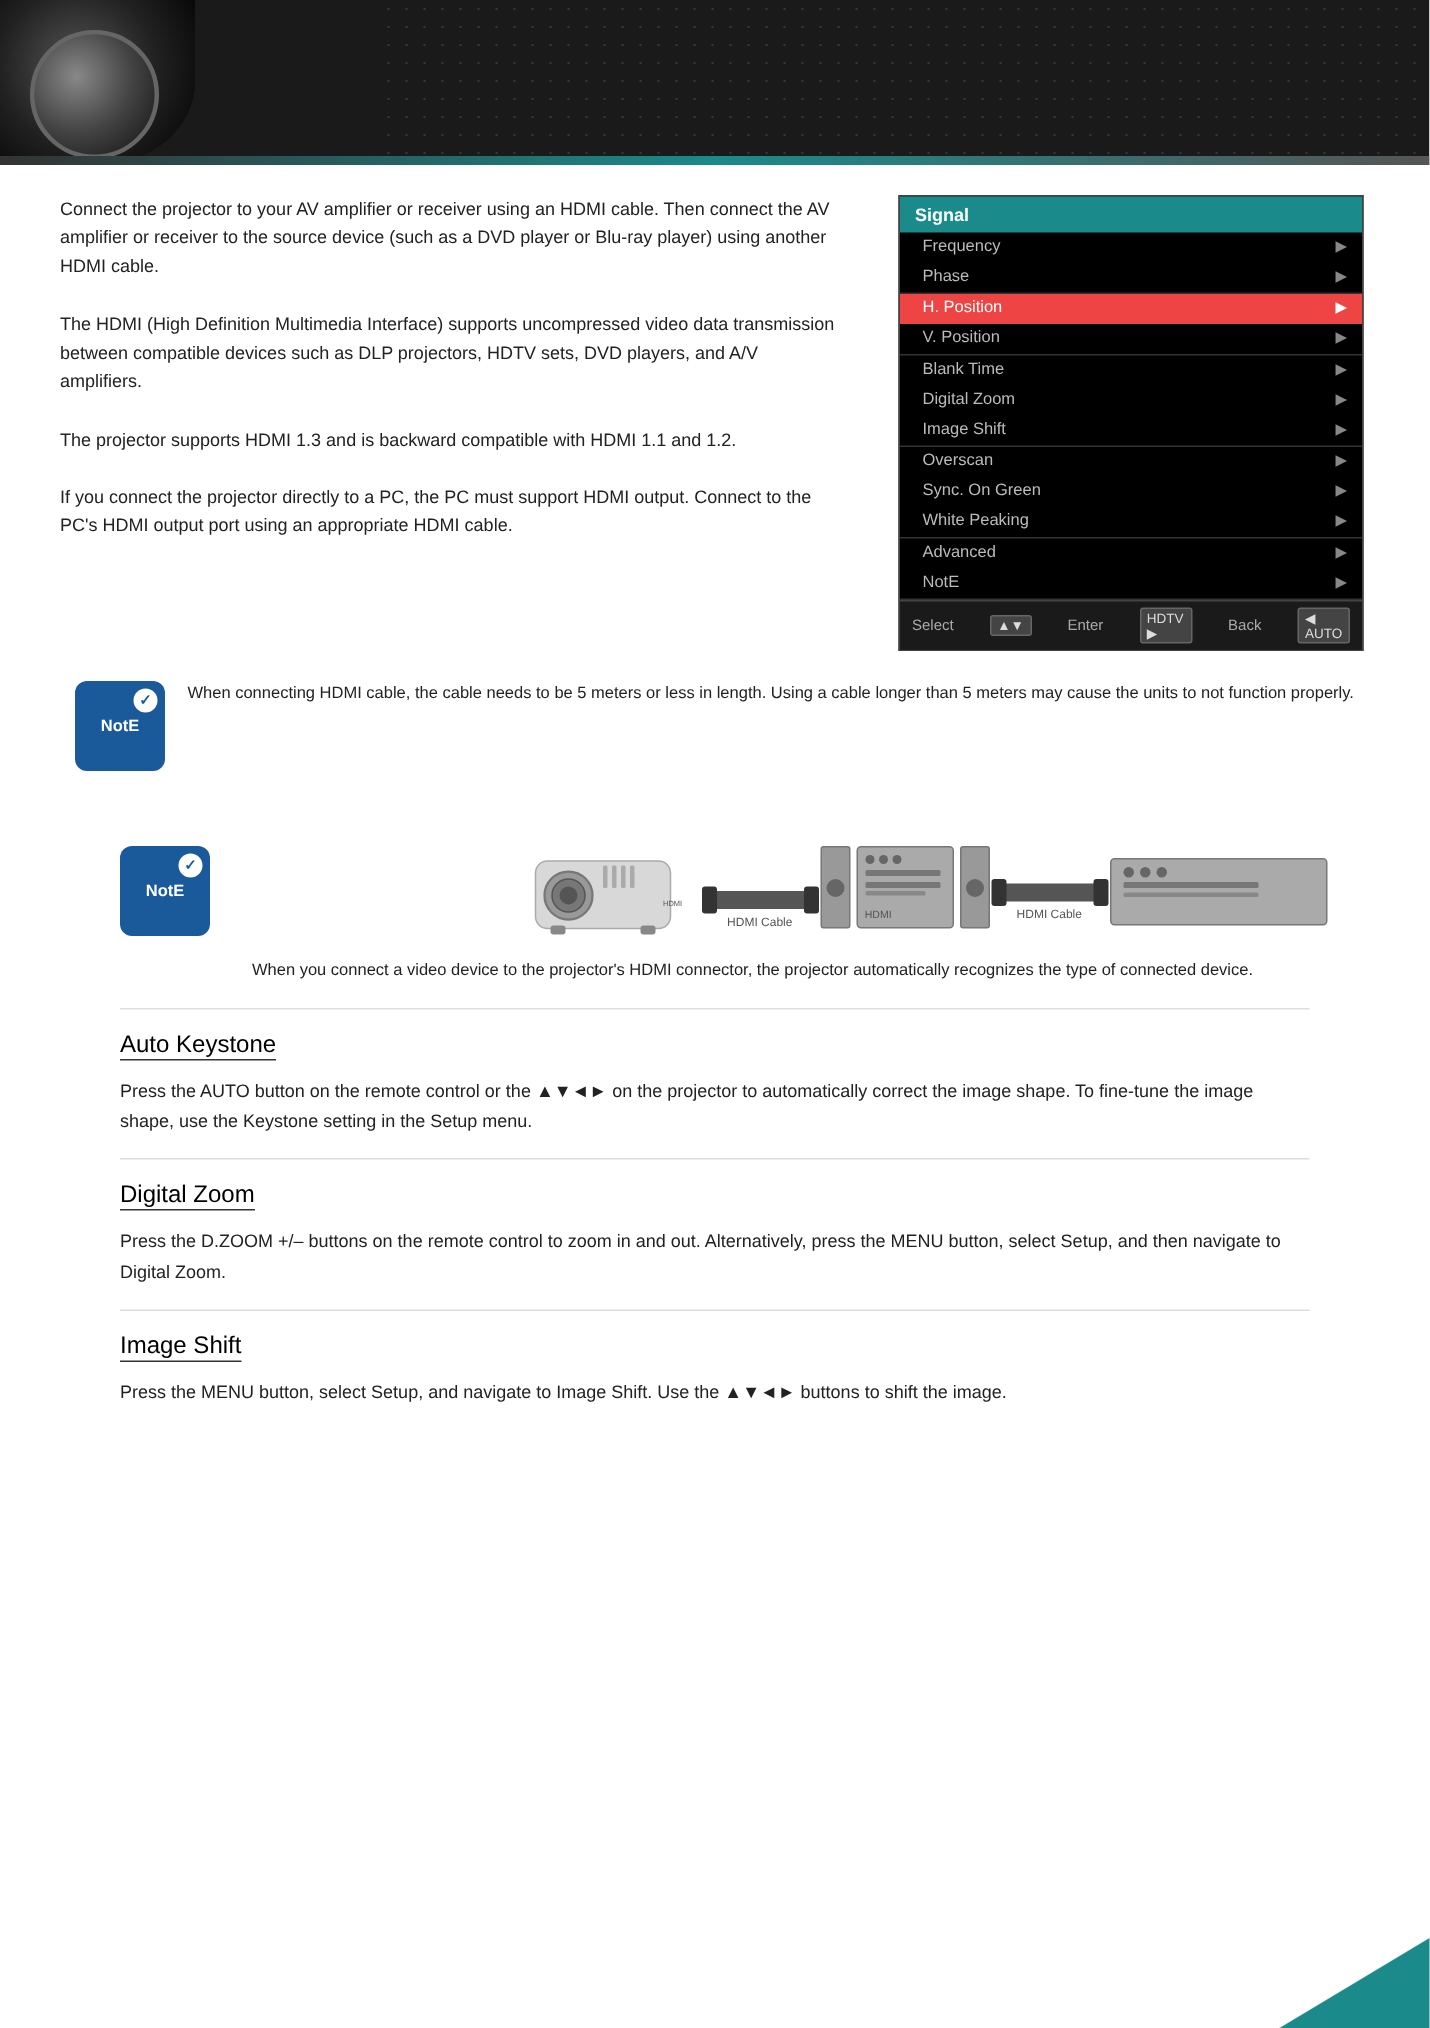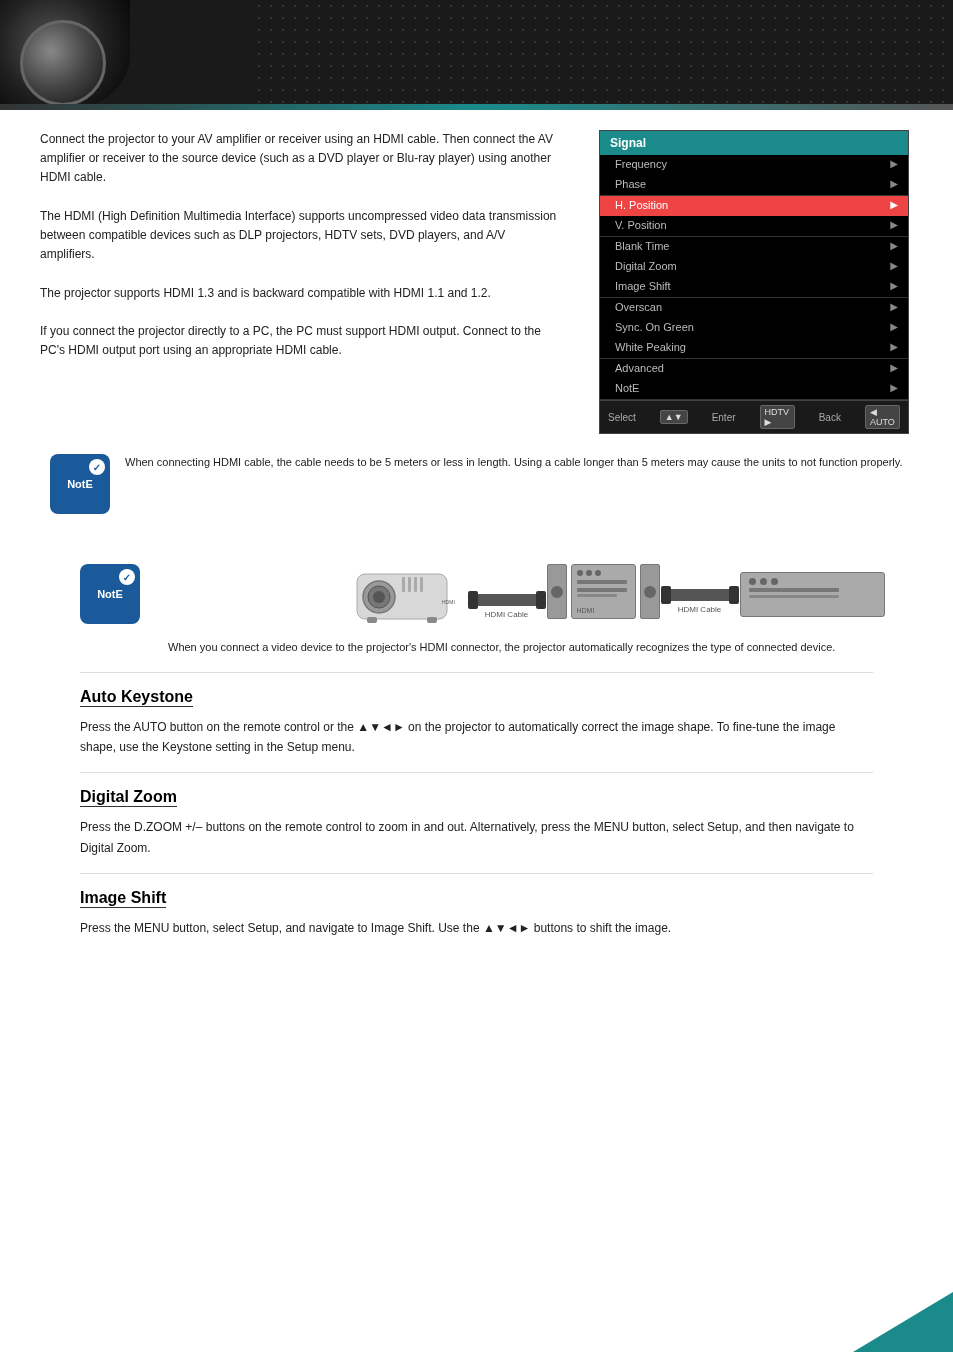"Auto Keystone" .section-underline { font-weight: bold -> normal }
